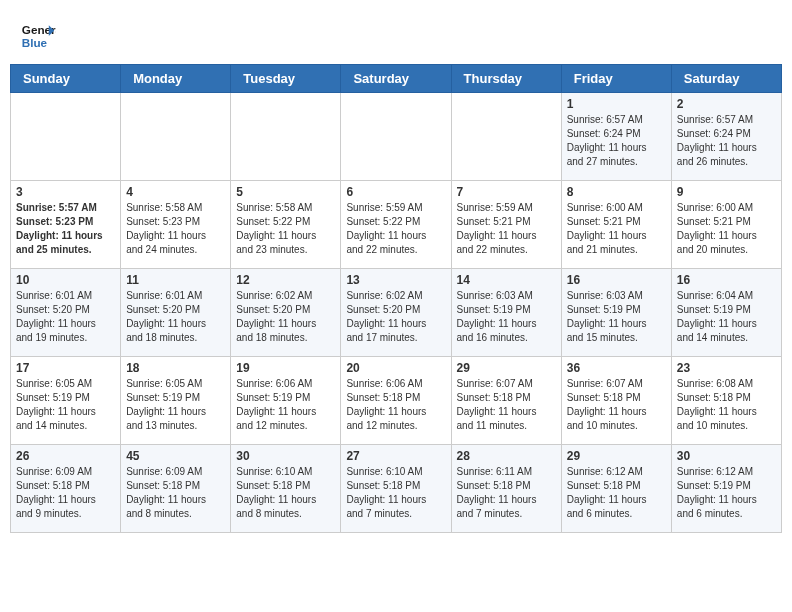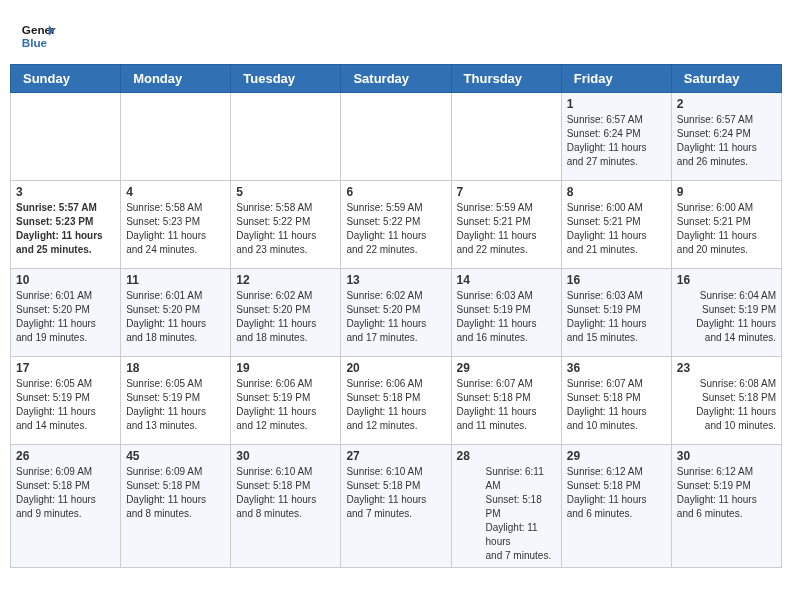"Sunrise: 6:04 AM" div.cell-content { text-align: right -> none }
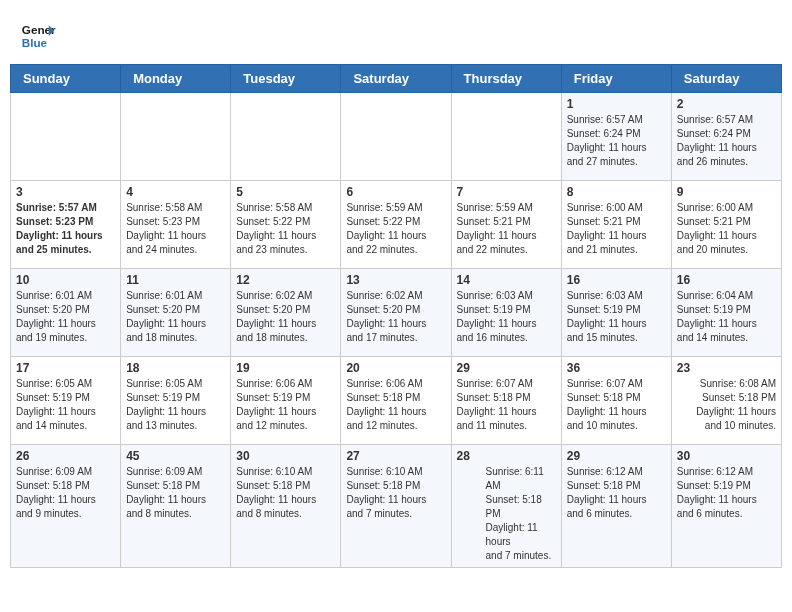"Sunrise: 6:08 AM" div.cell-content { text-align: right -> none }
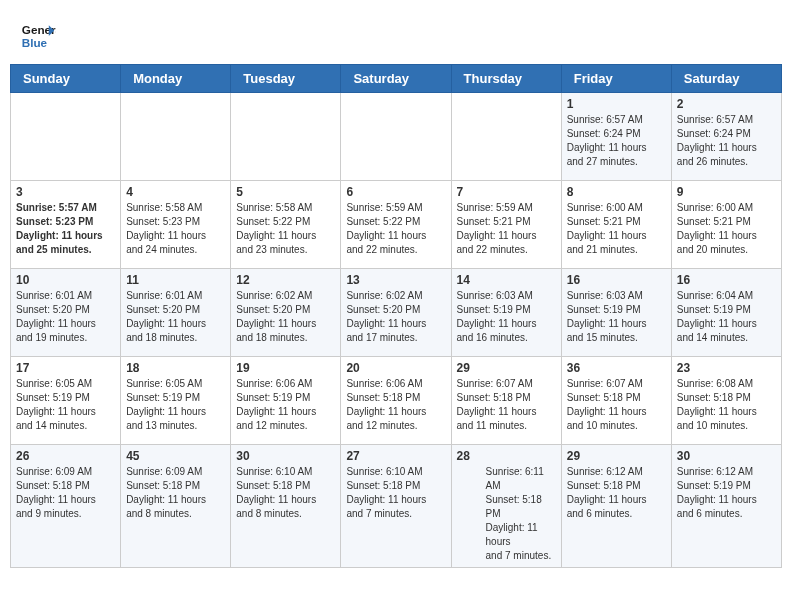"Sunrise: 6:11 AM" div.cell-content { margin-left: 29px -> none }
